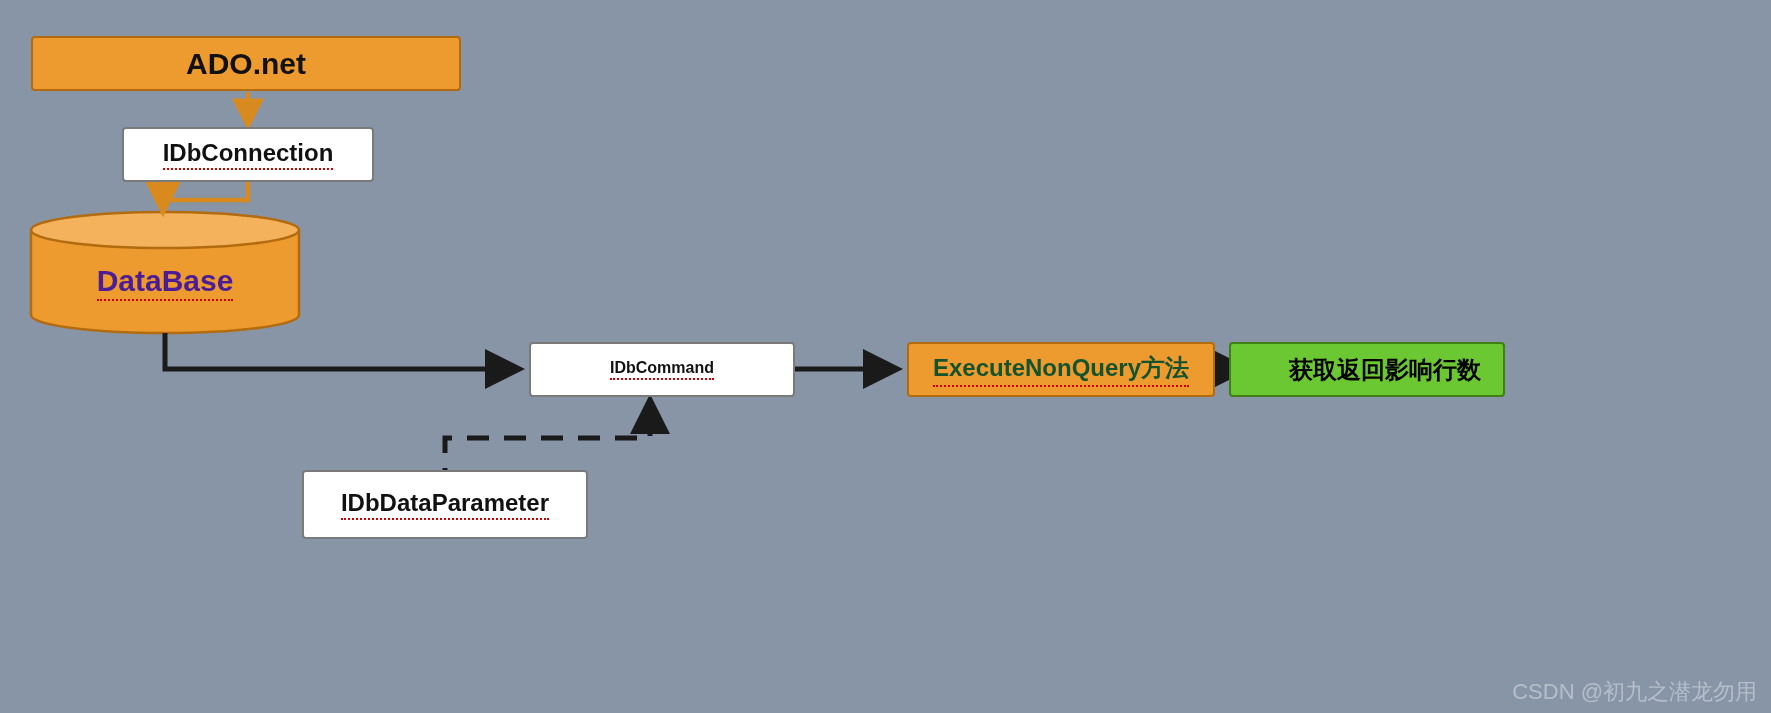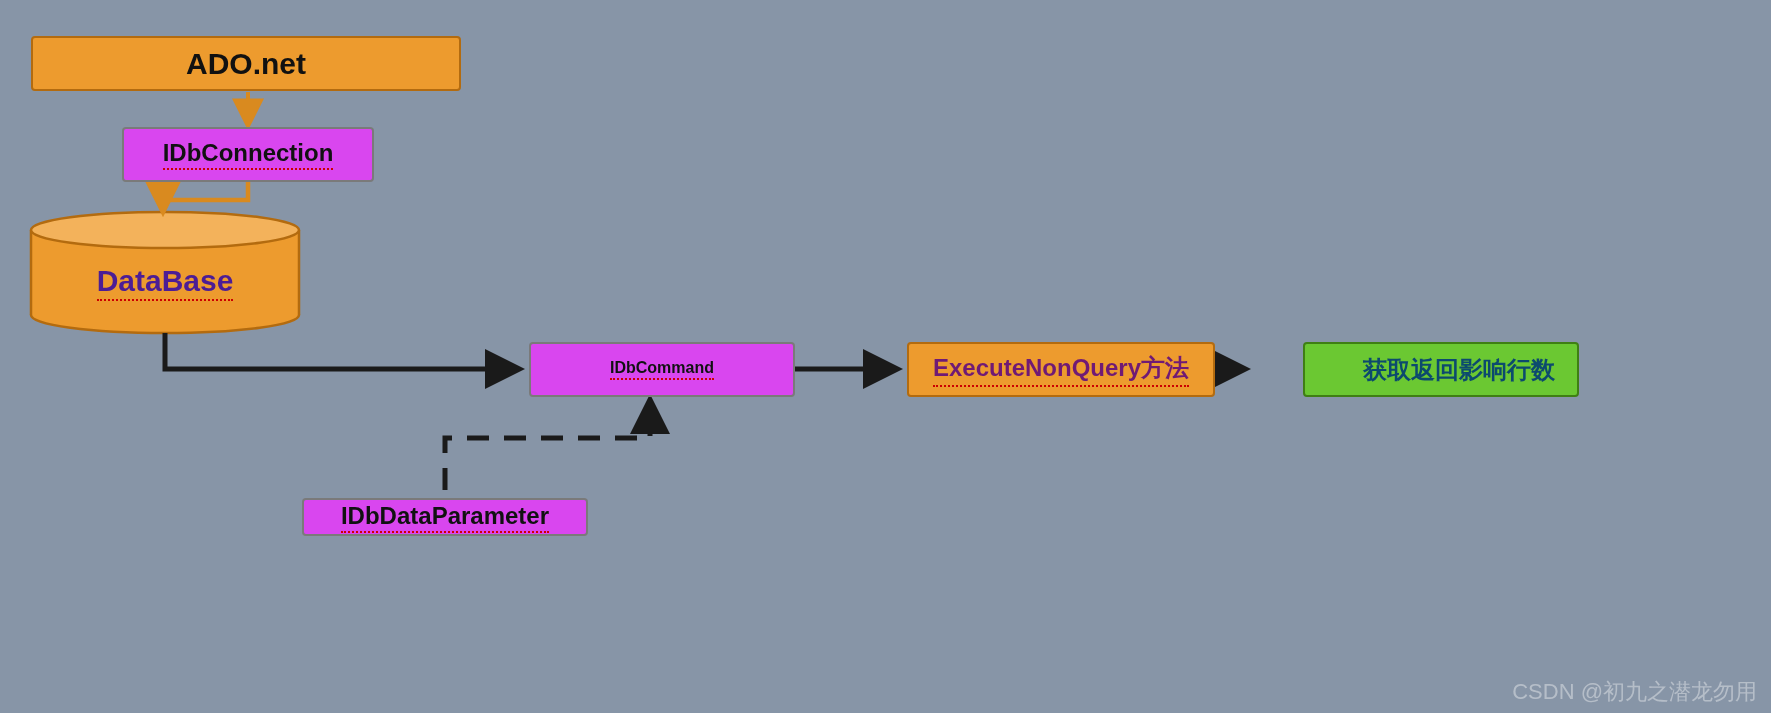"IDbConnection" .node-gray { background: #d946ef -> #ffffff }
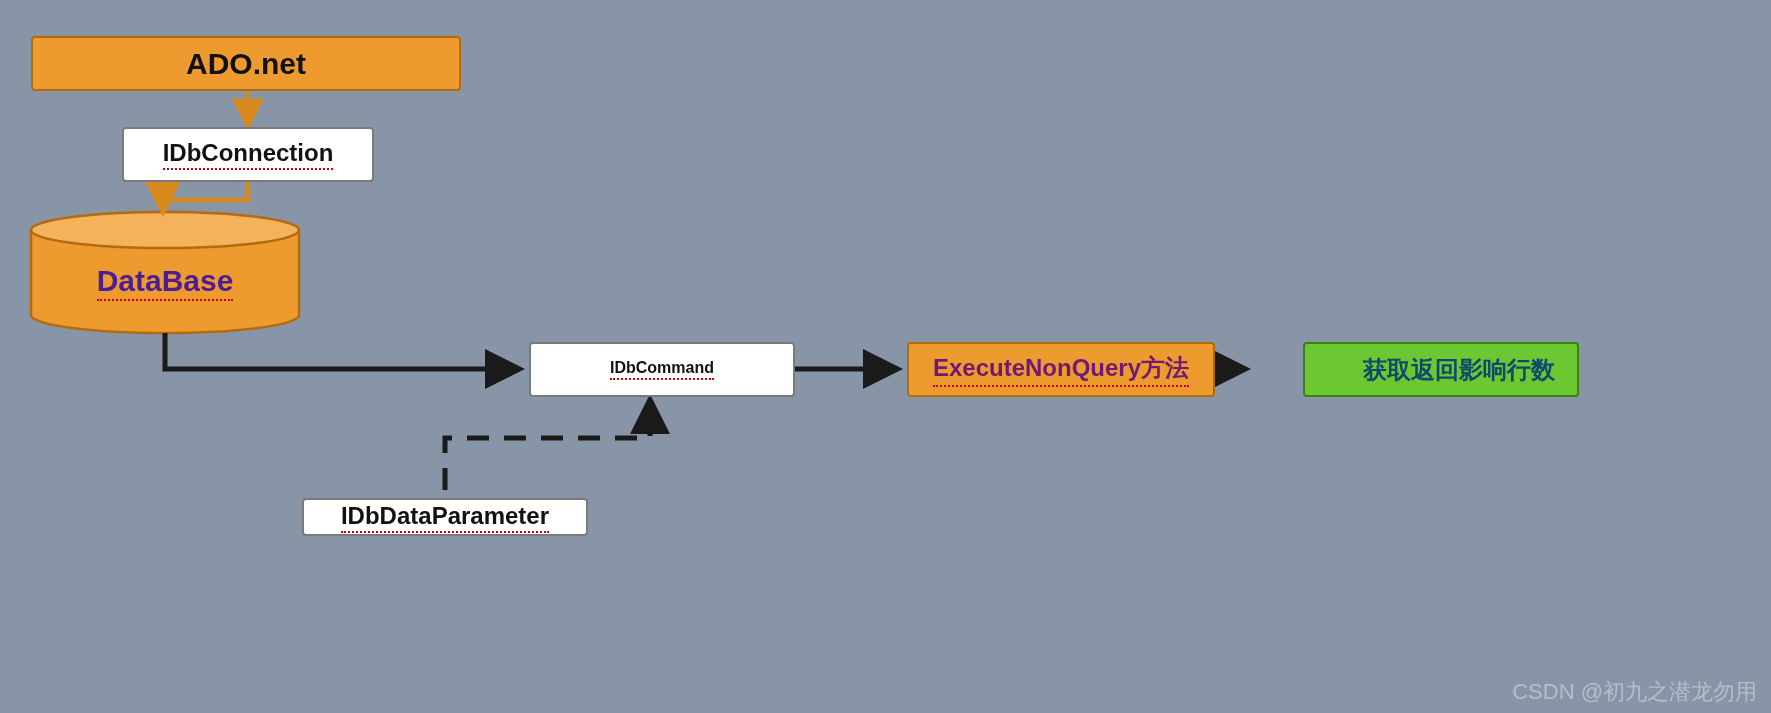"ExecuteNonQuery方法" div.node { color: #701a75 -> #14532d }
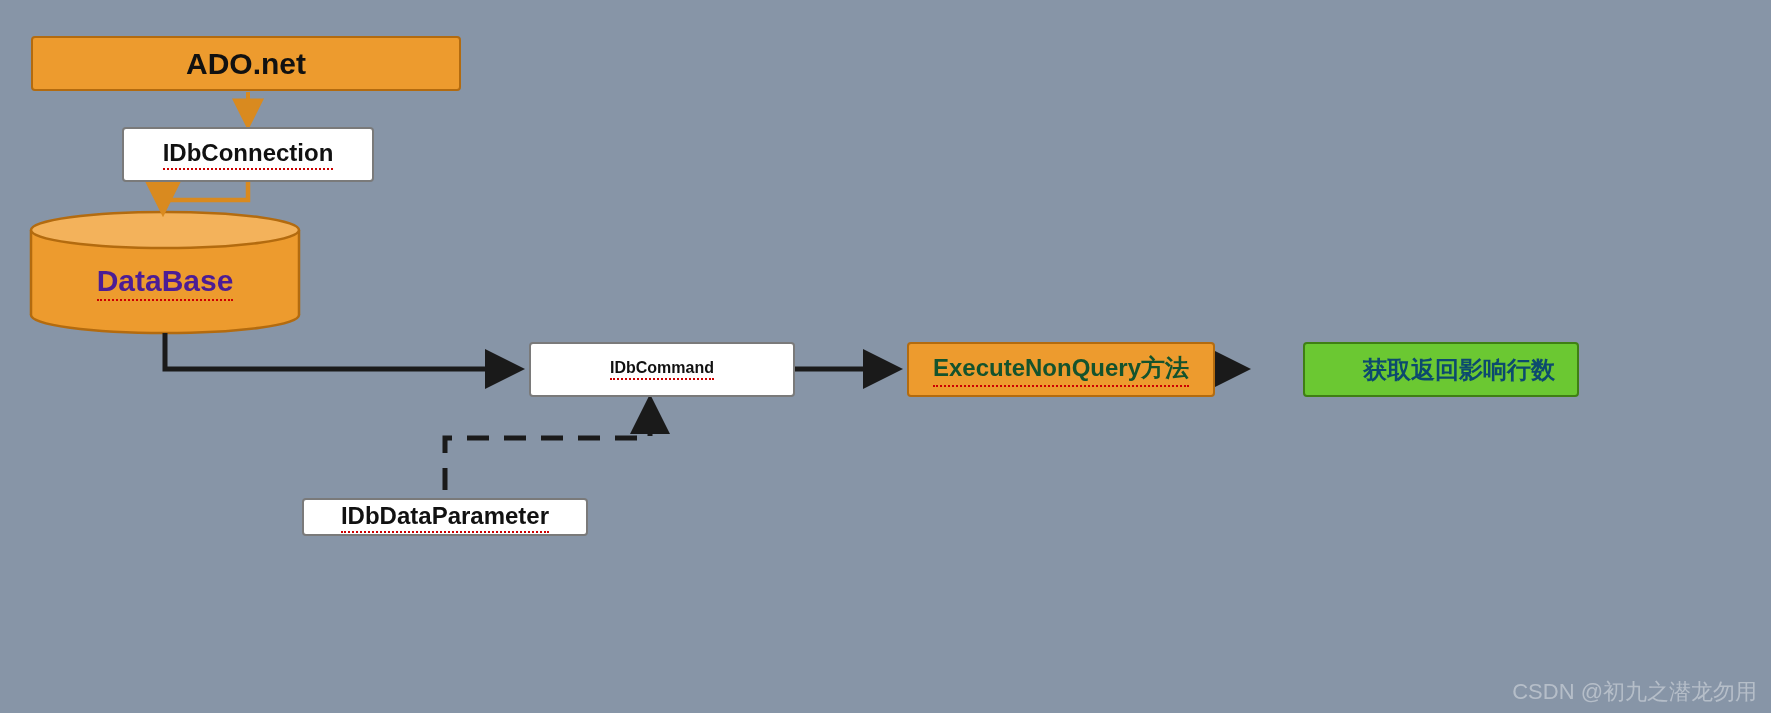"获取返回影响行数" div.node { color: #0c4a6e -> #000000; left: 1303px -> 1229px }
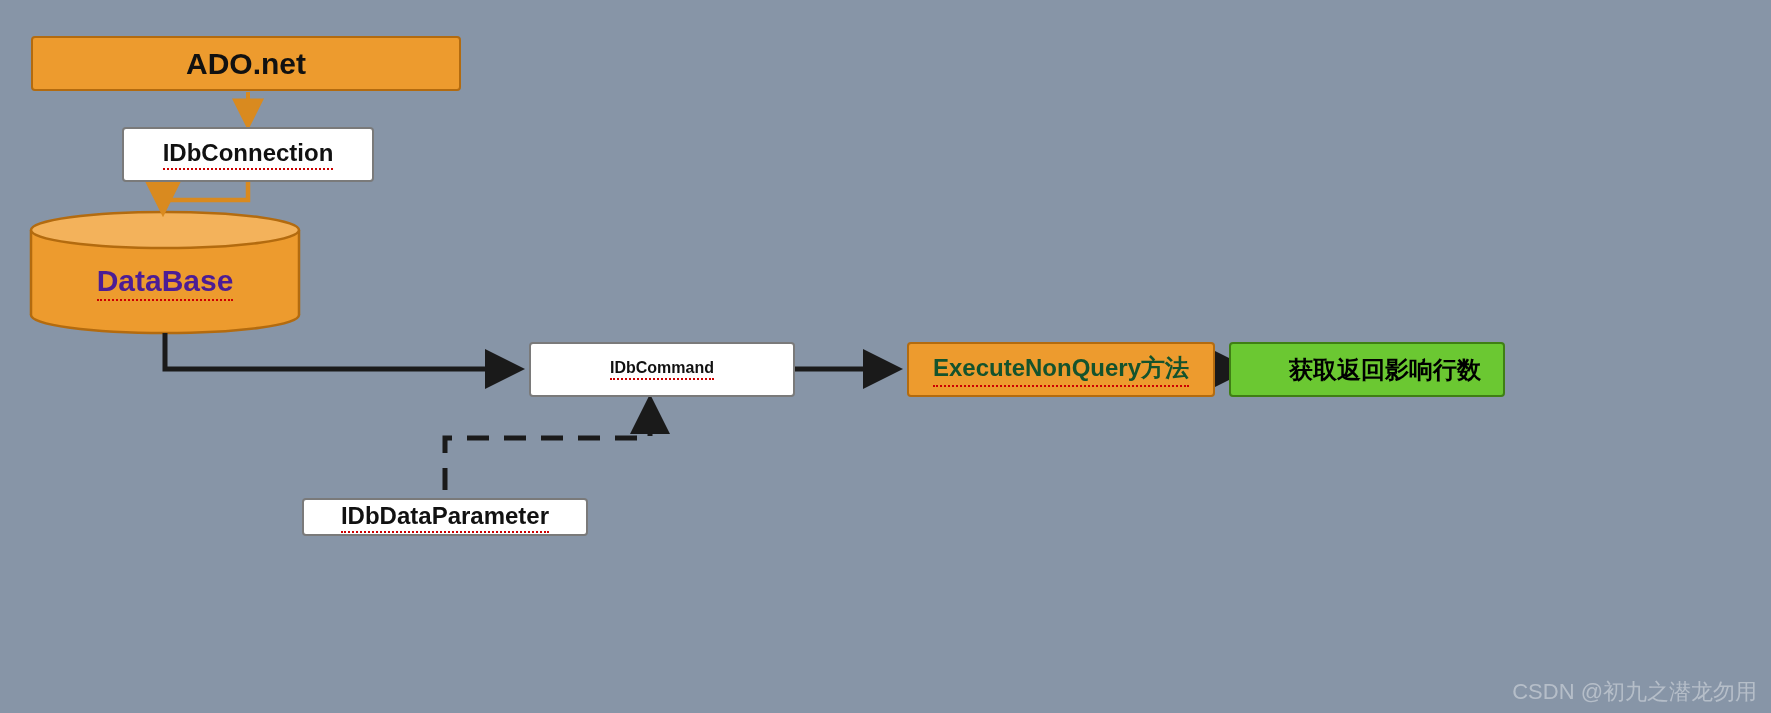"IDbDataParameter" div.node { height: 38px -> 69px; top: 498px -> 470px }
